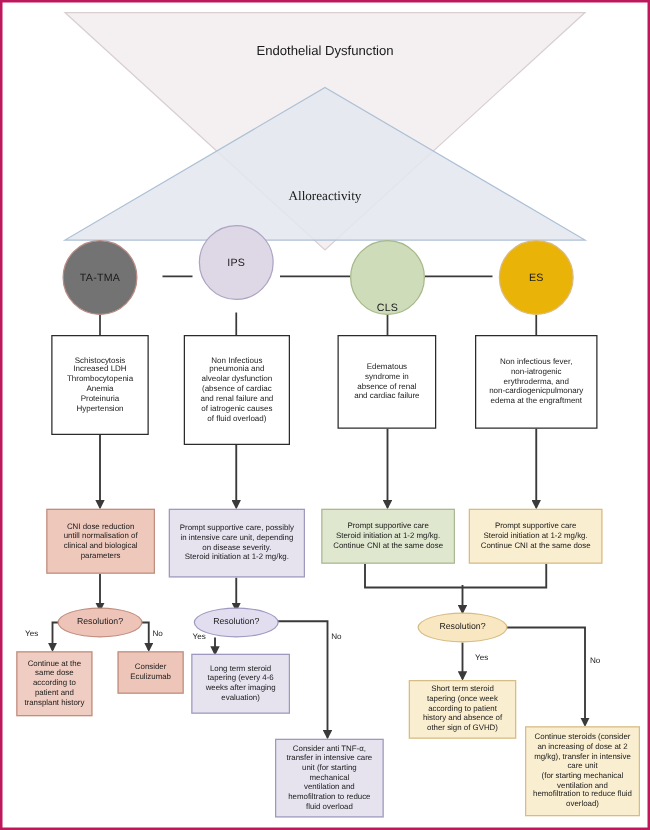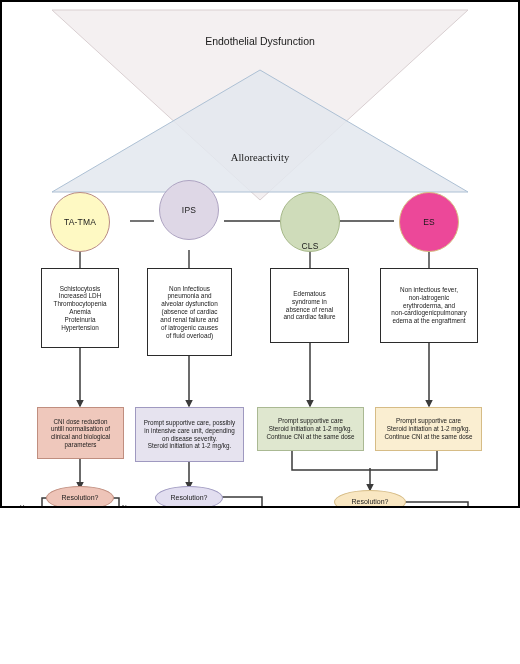"Endothelial Dysfunction" #canvas { border: 2px solid #000000 -> 2px solid #be185d; height: 508px -> 664px }
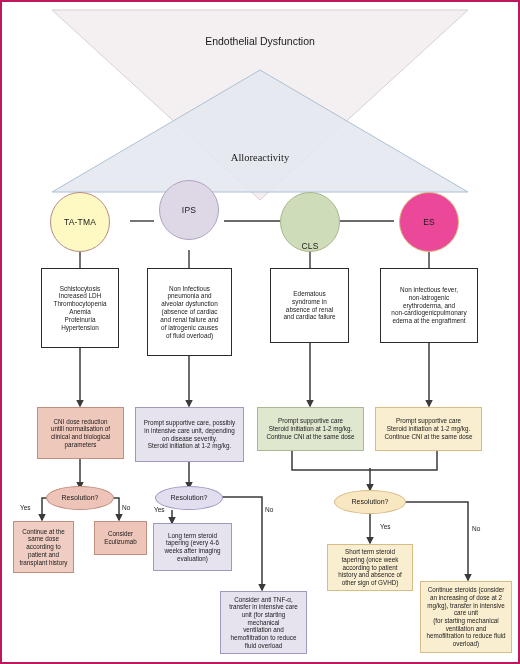"TA-TMA" div.node { background: #fef9c3 -> #737373 }
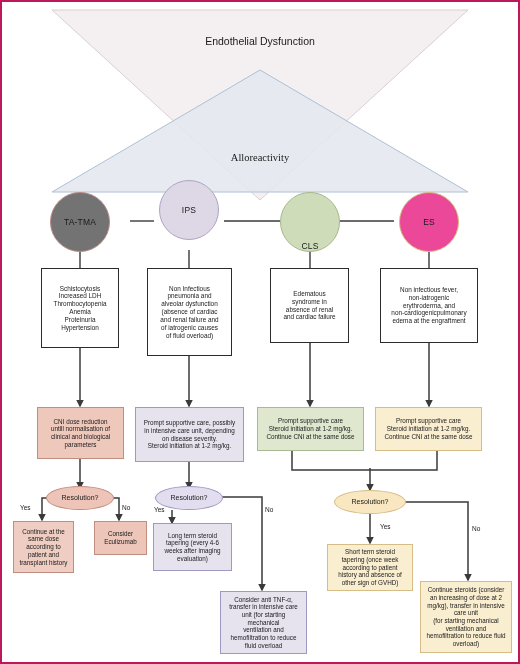"ES" div.node { background: #ec4899 -> #eab308 }
